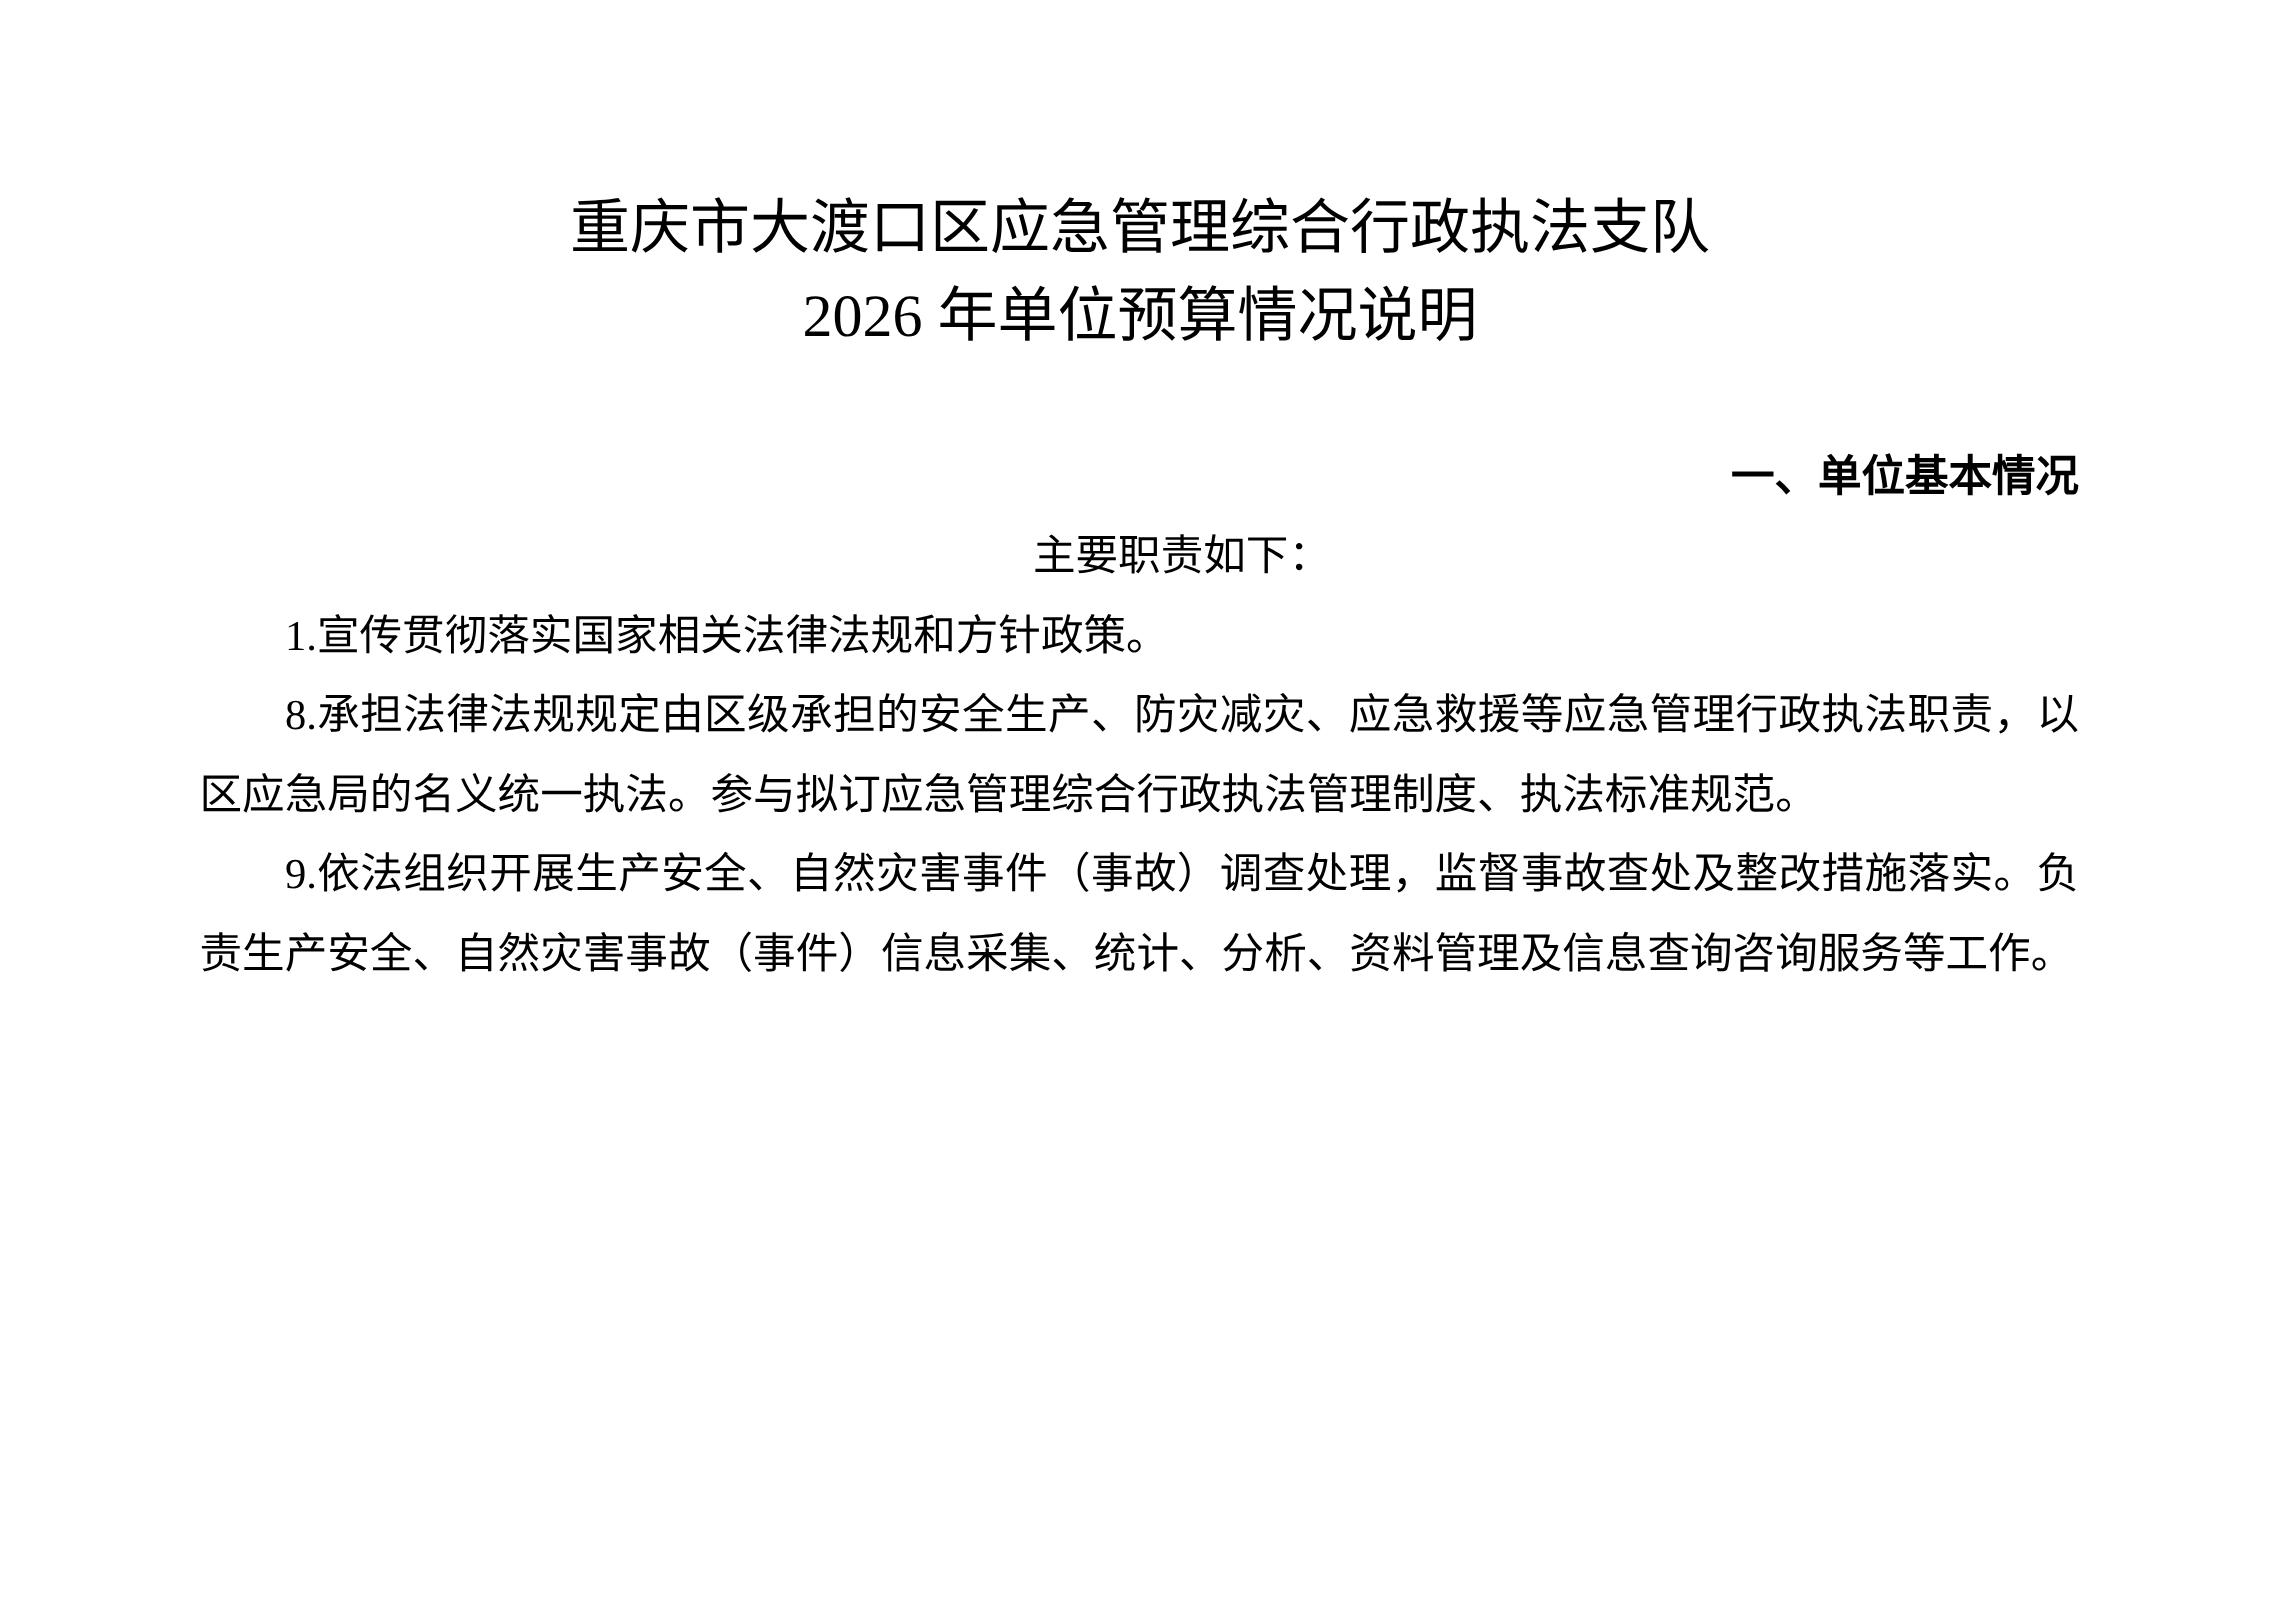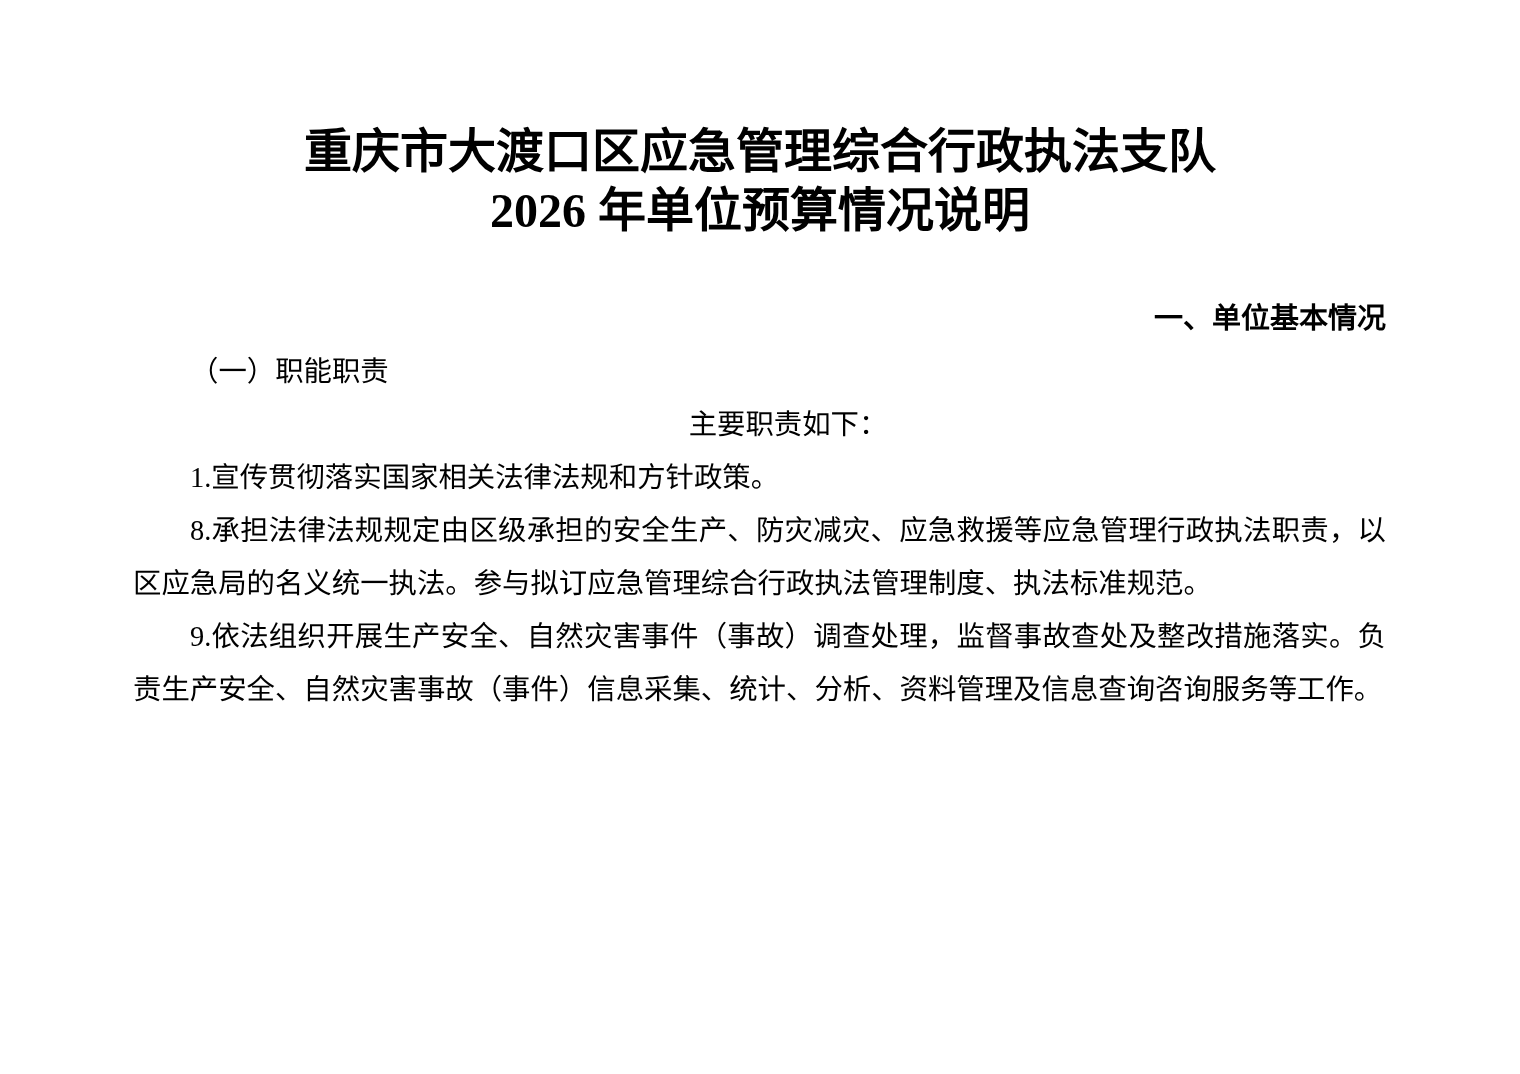"重庆市大渡口区应急管理综合行政执法支队" .doc-title { font-size: 48px -> 40px; font-weight: bold -> normal }
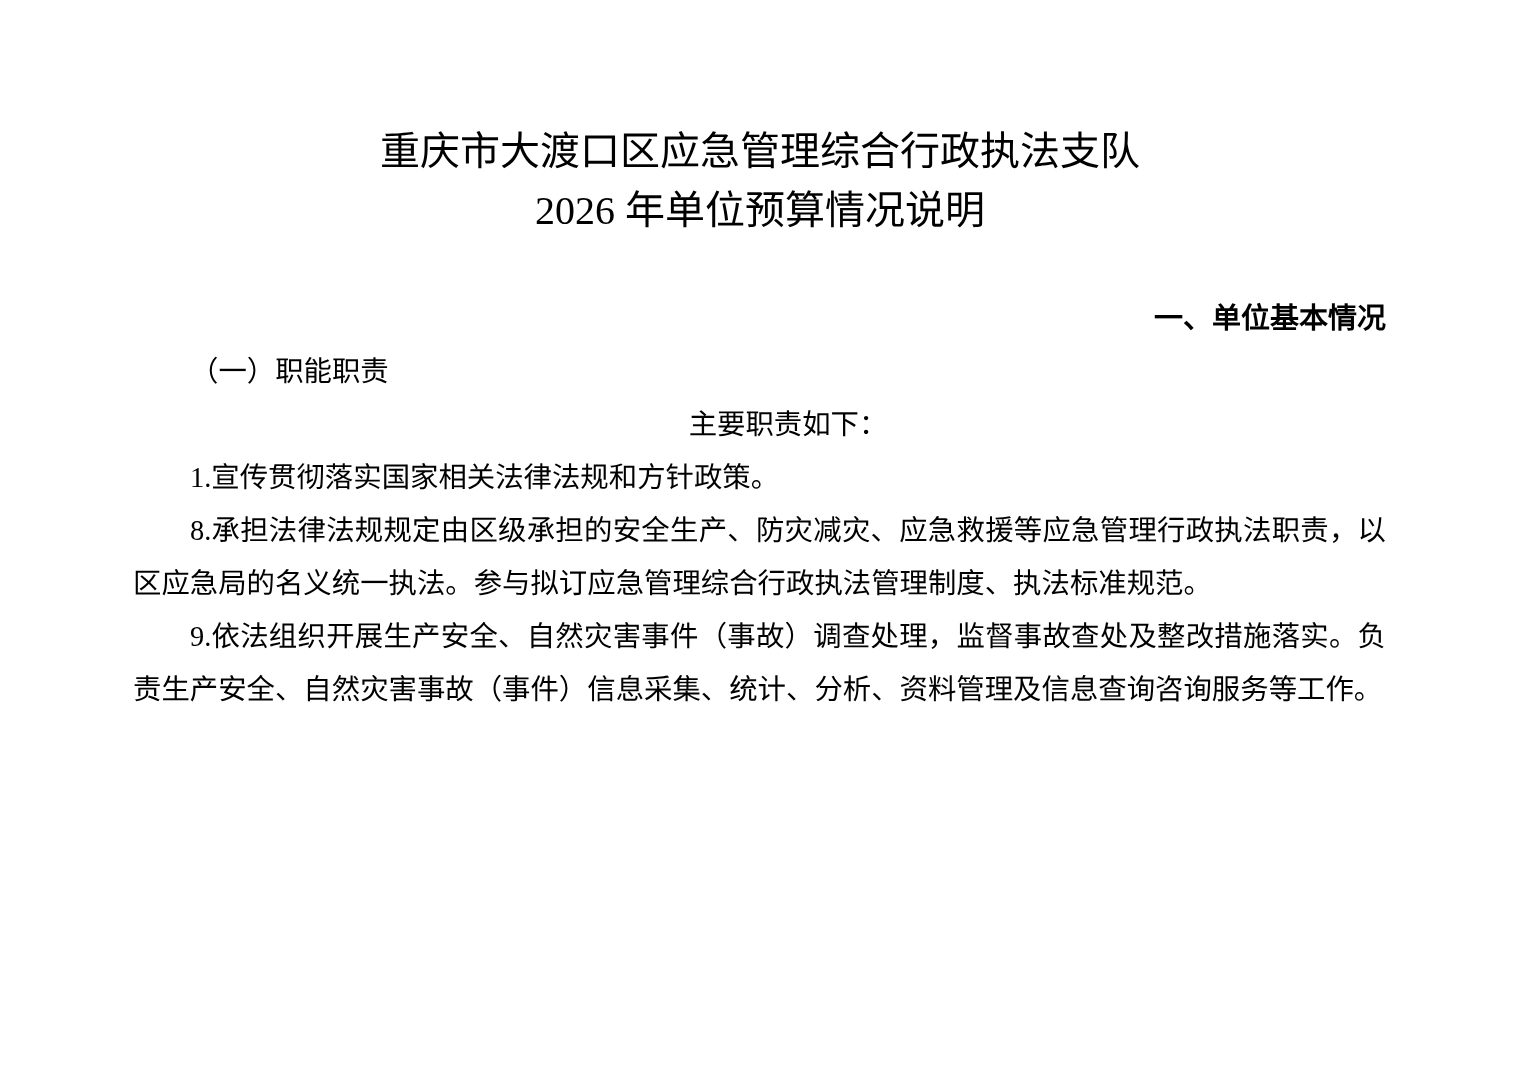"（一）职能职责" div.subheading { html: <div>（一）职能职责</div> -> none }
